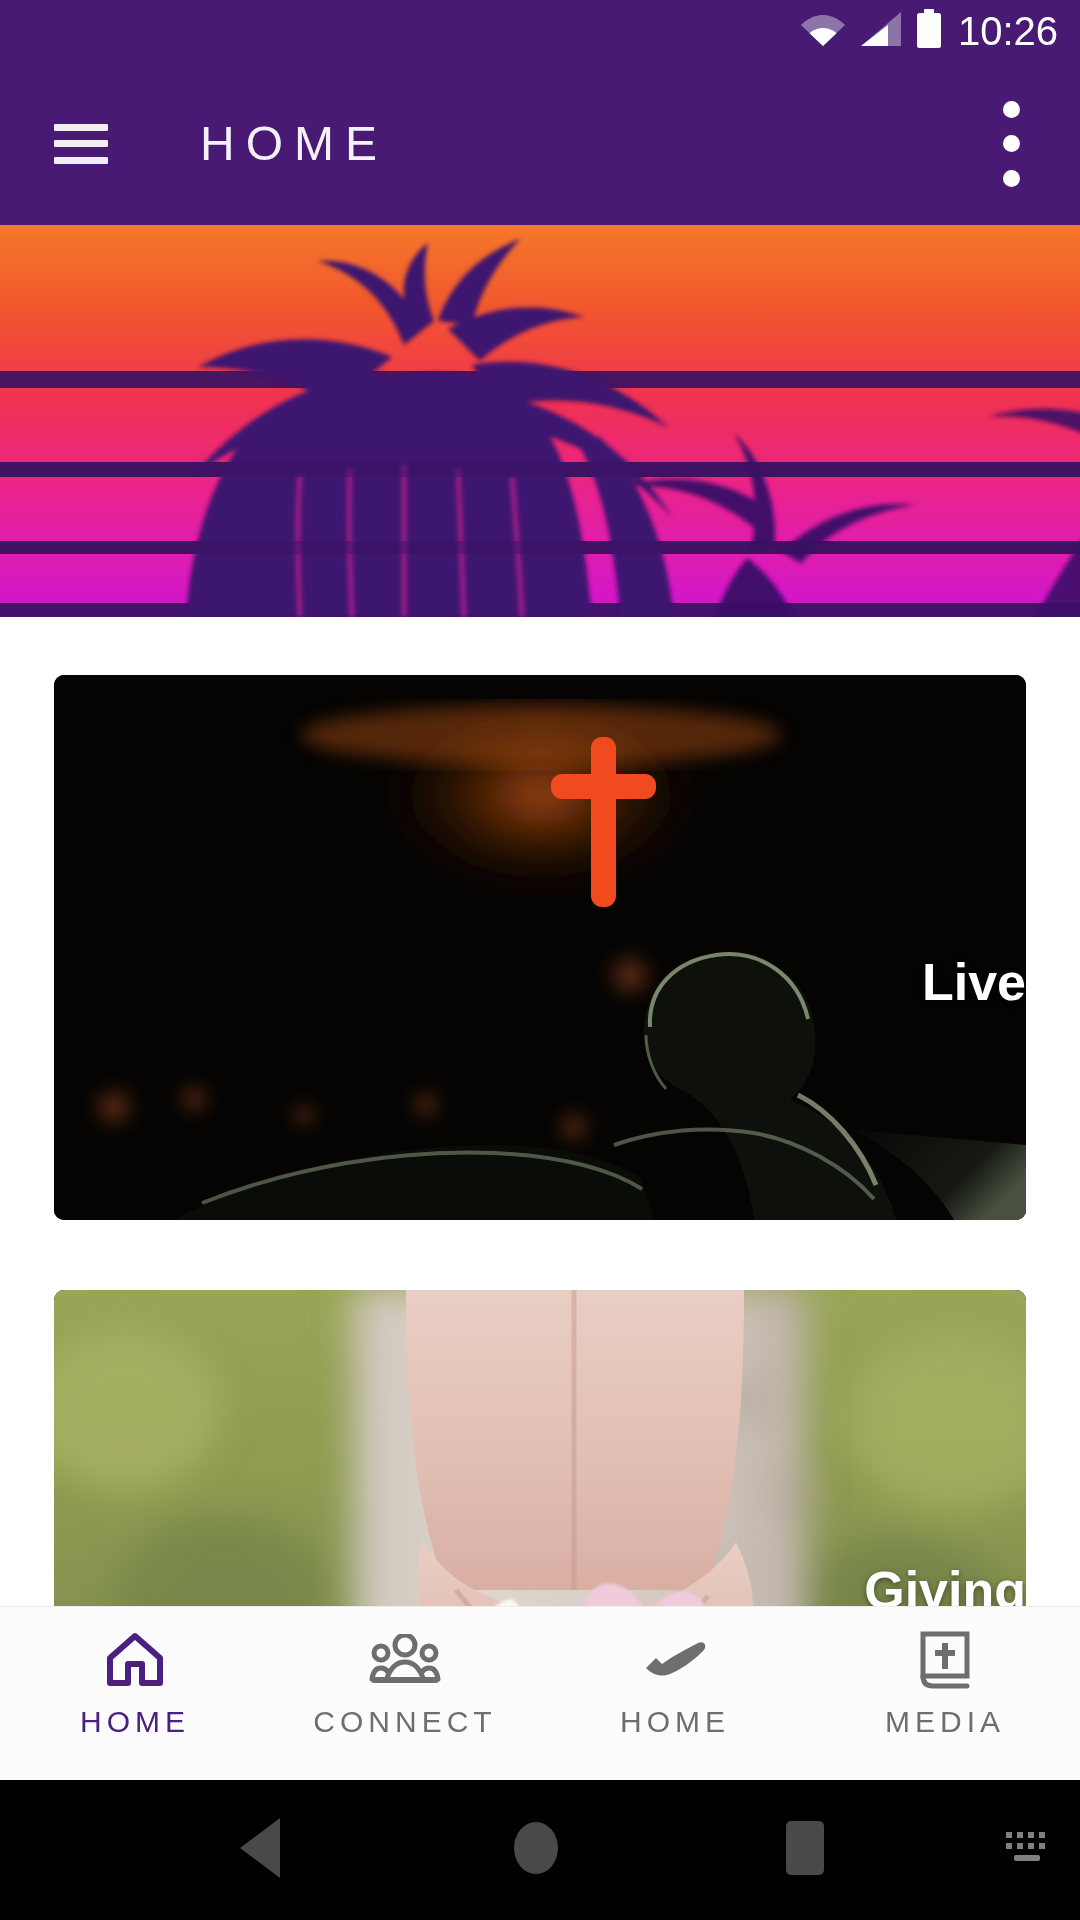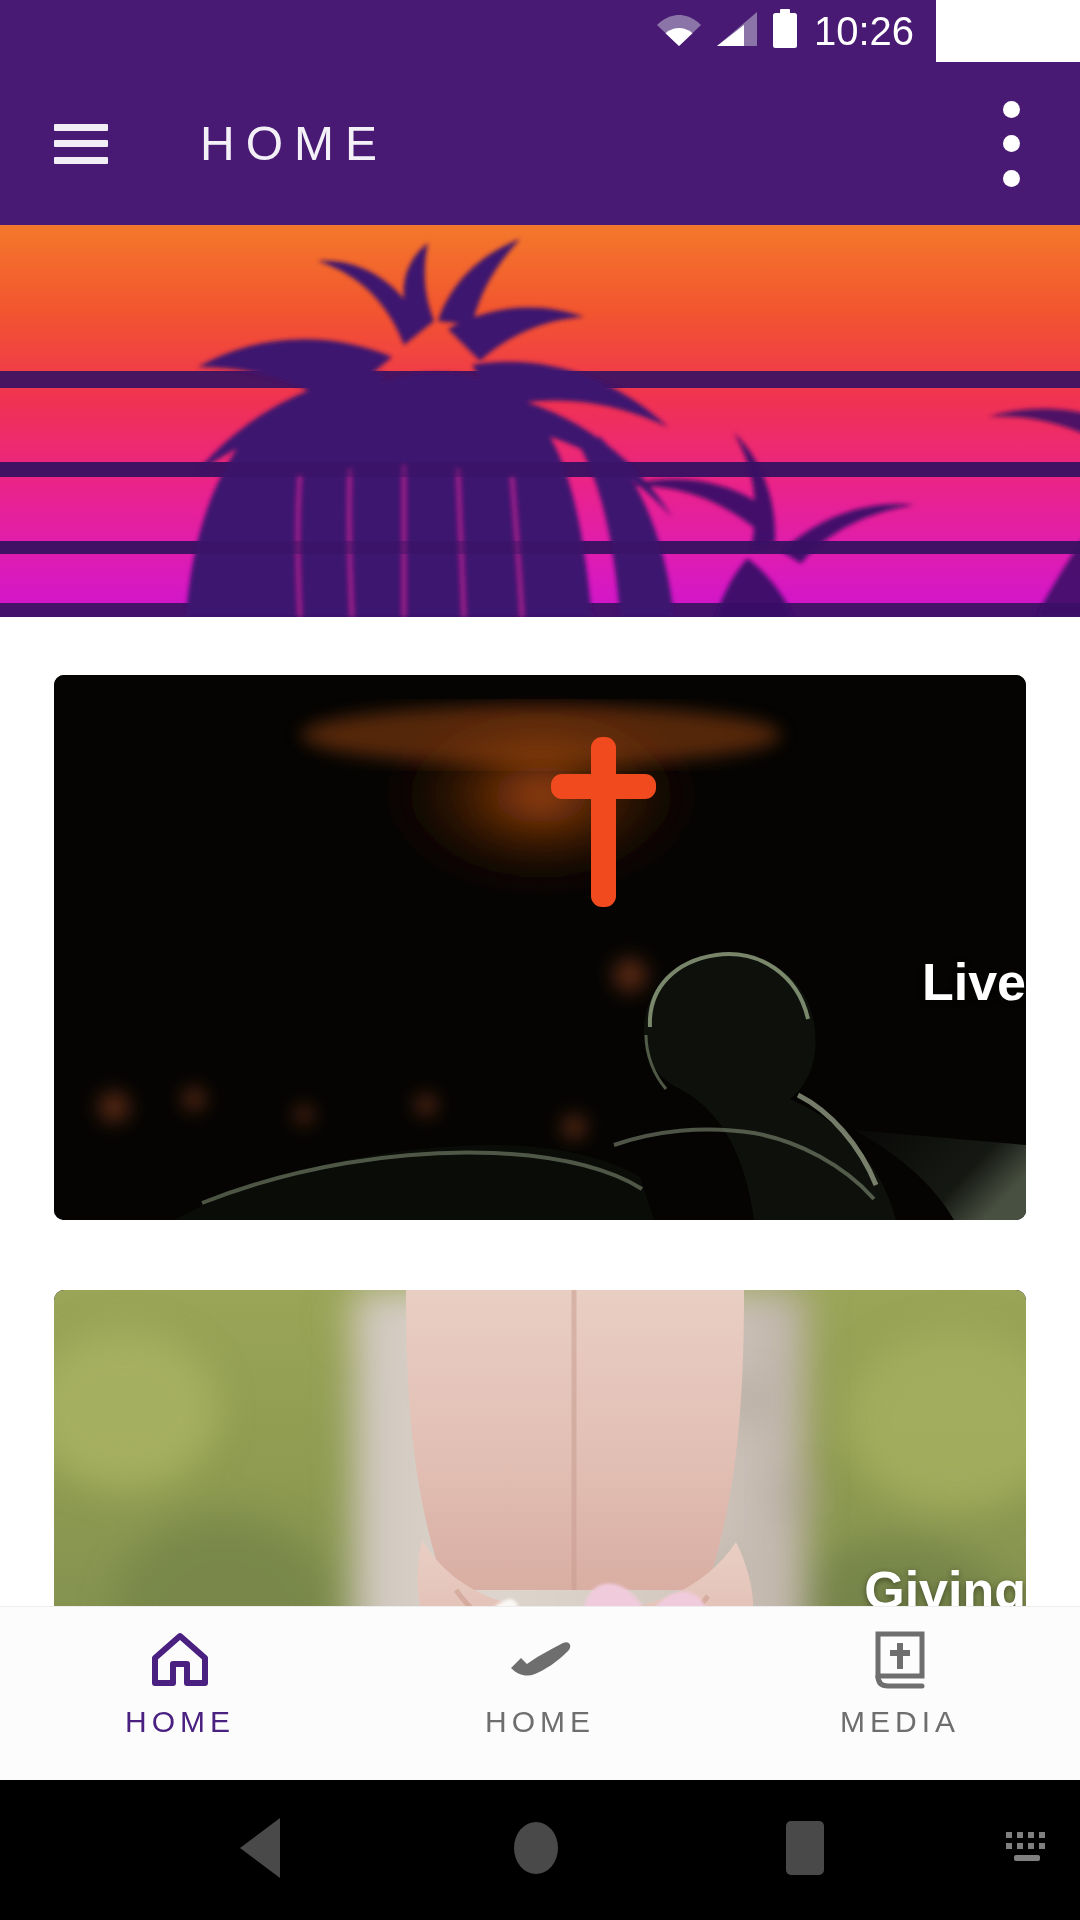"10:26" .statusbar { width: 936px -> 1080px }
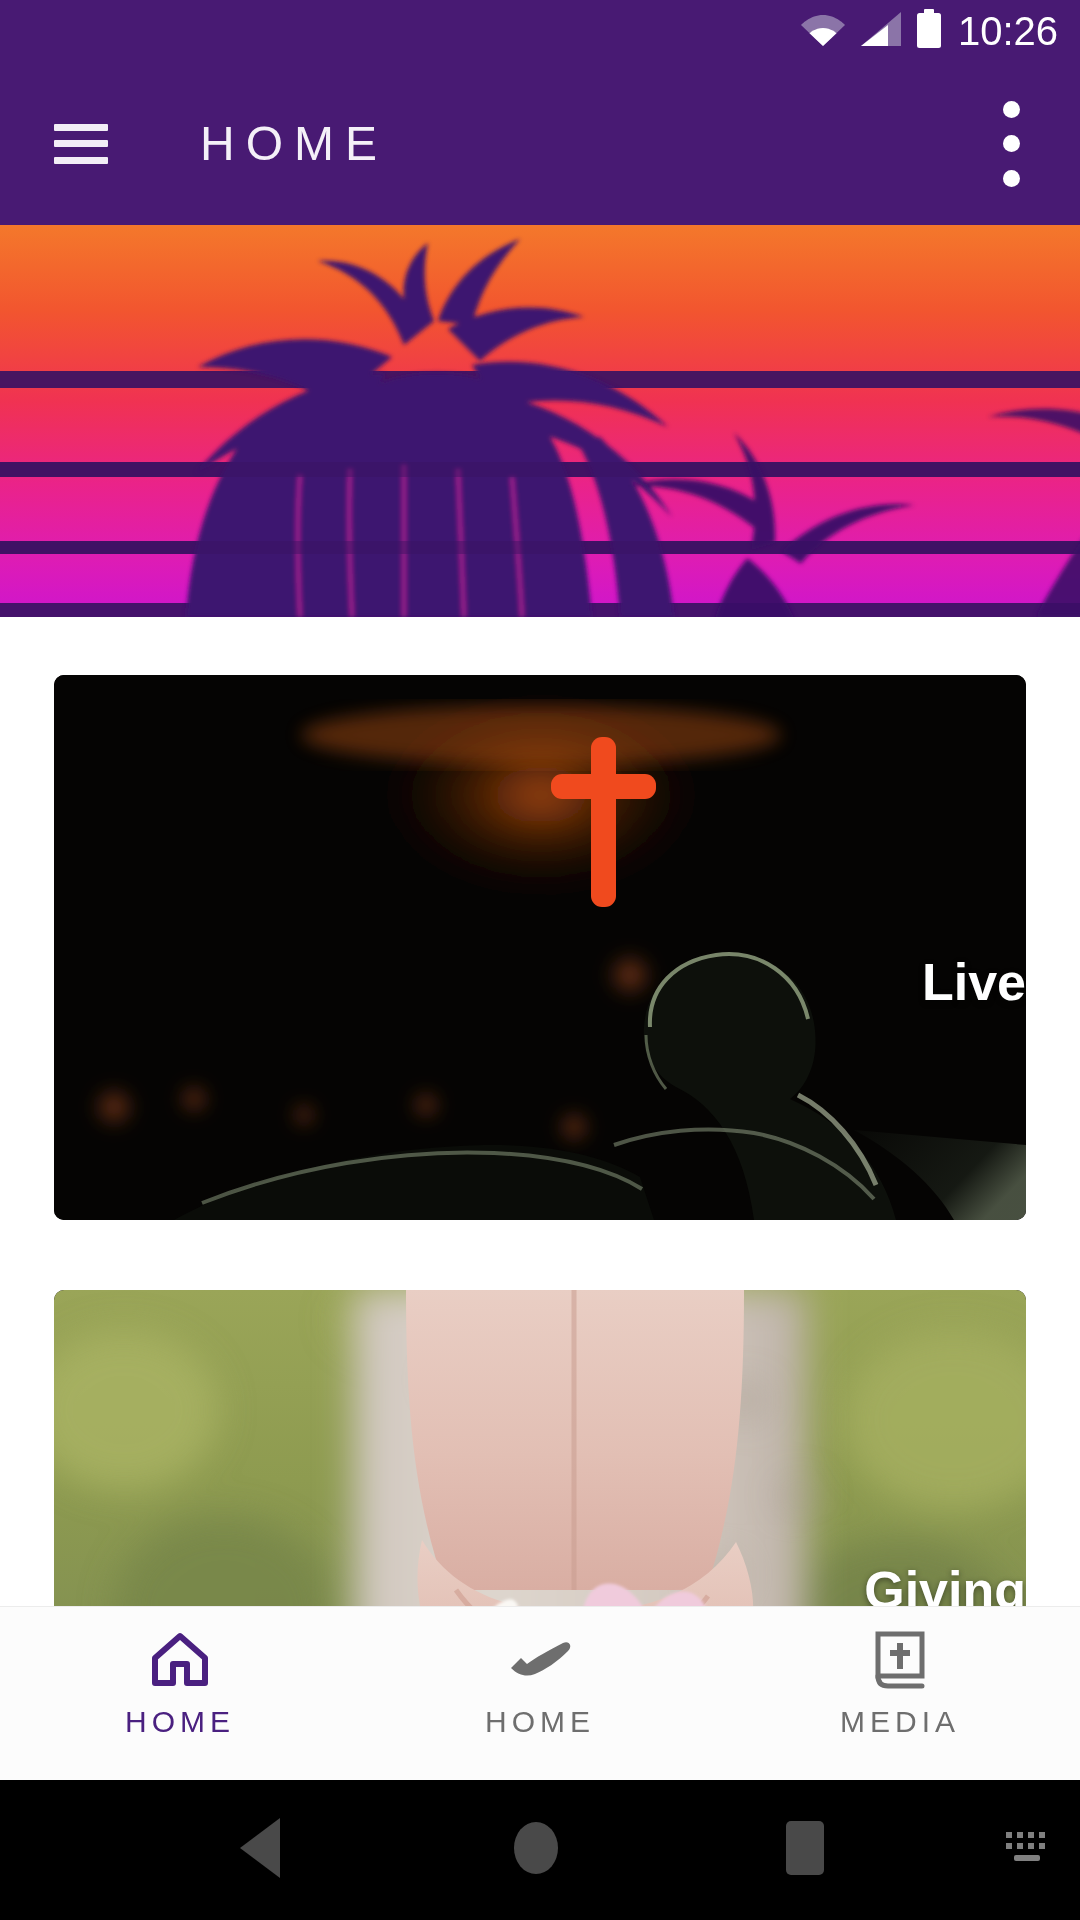"CONNECT" div.navitem { html: none -> <div> <div> <svg> <circle></circle> <circle></circle> <circle></circle> <path></path> <path></path> <path></path> <rect></rect> </svg> </div> <div>CONNECT</div> </div> }
